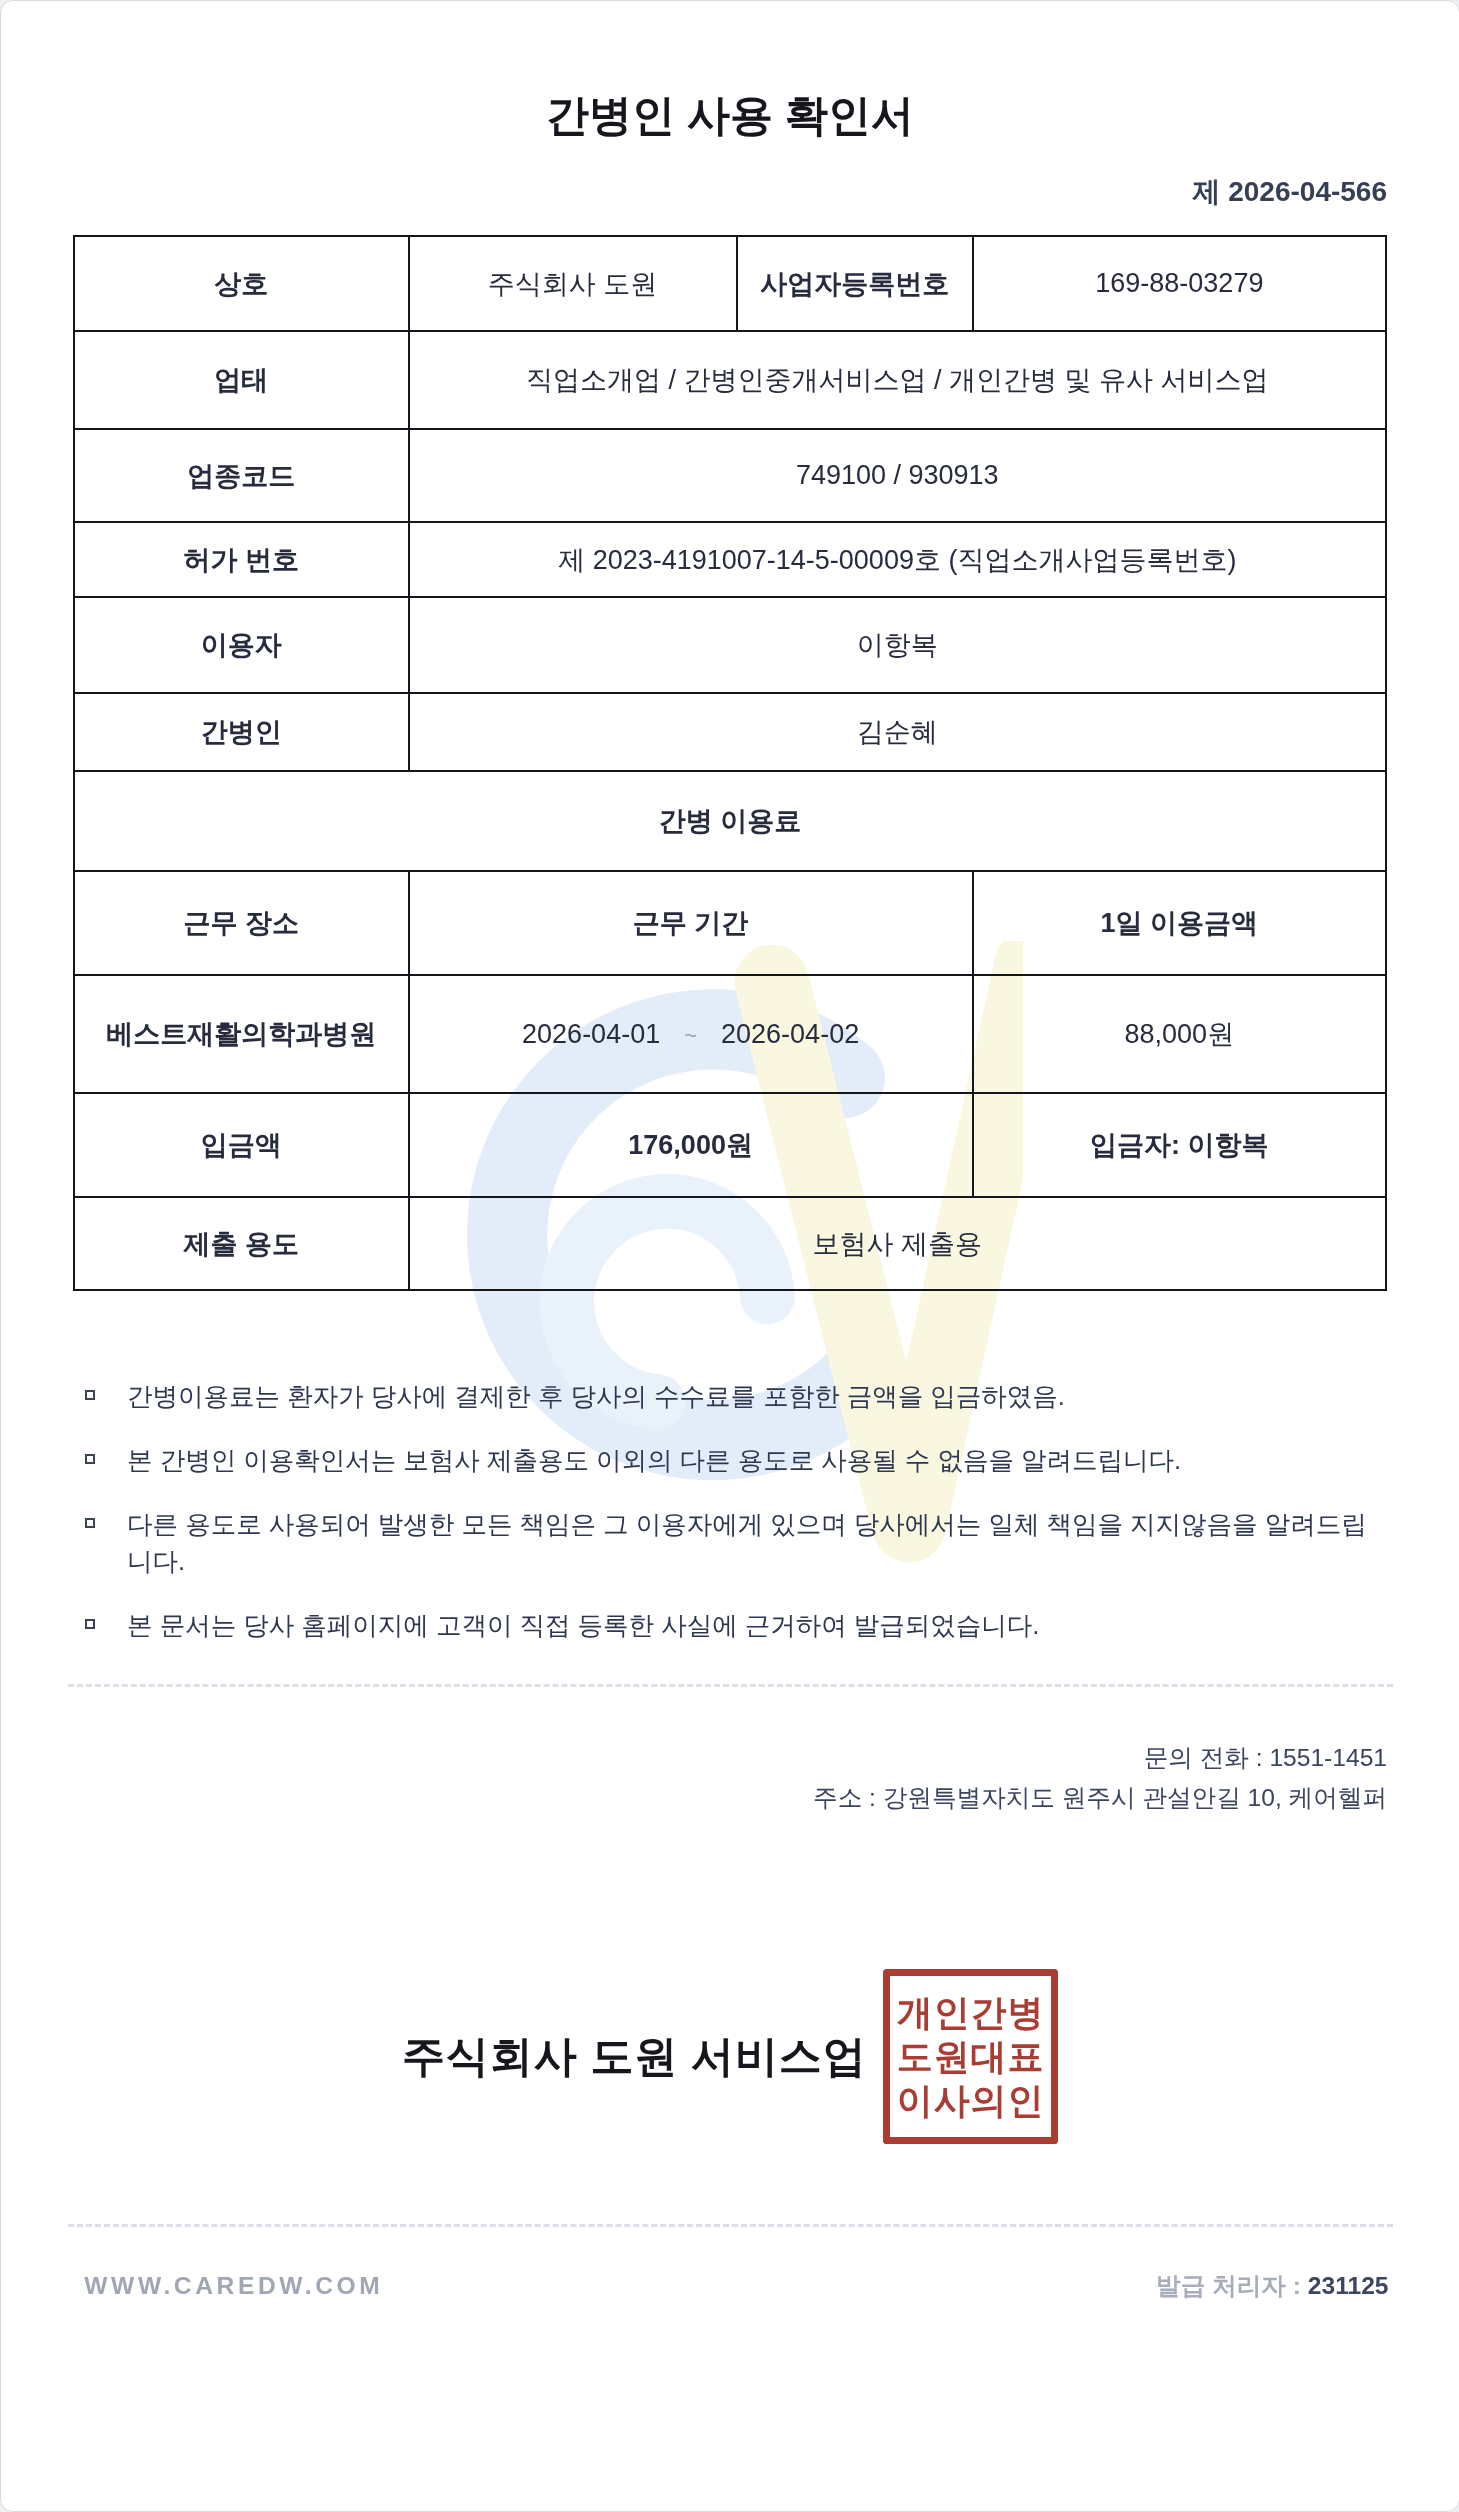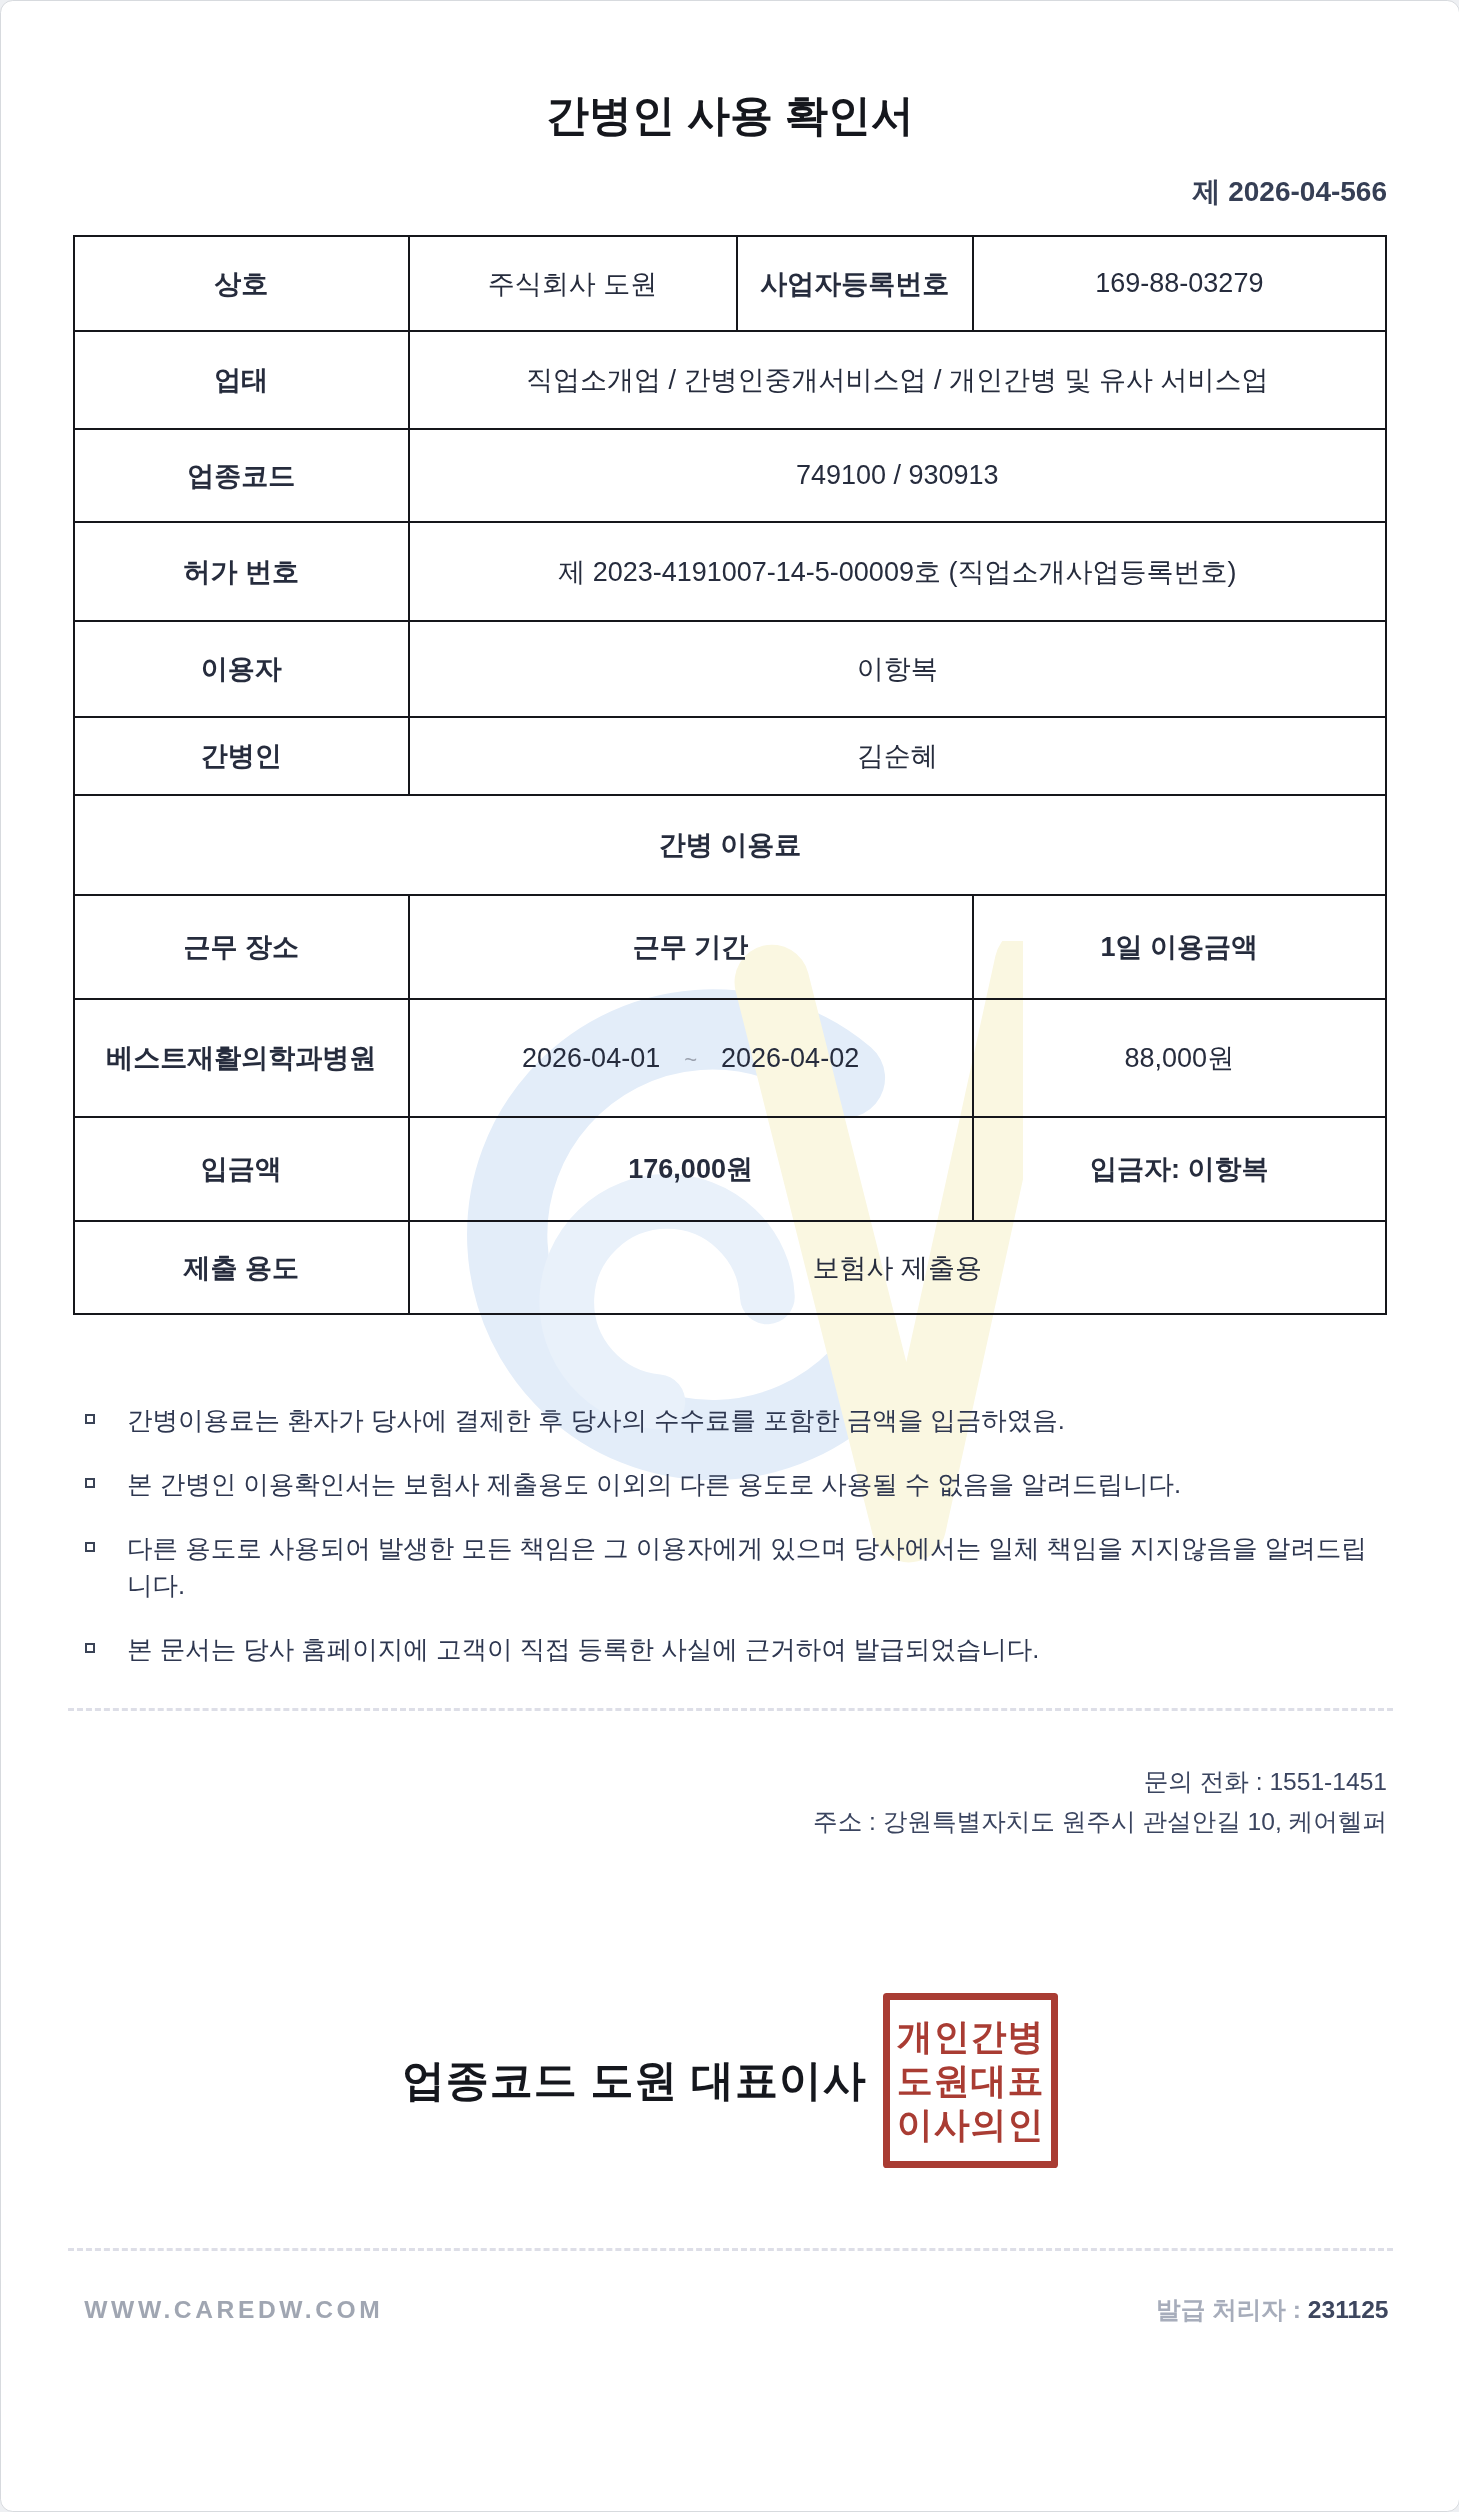"허가 번호" tr { height: 99px -> 75px }
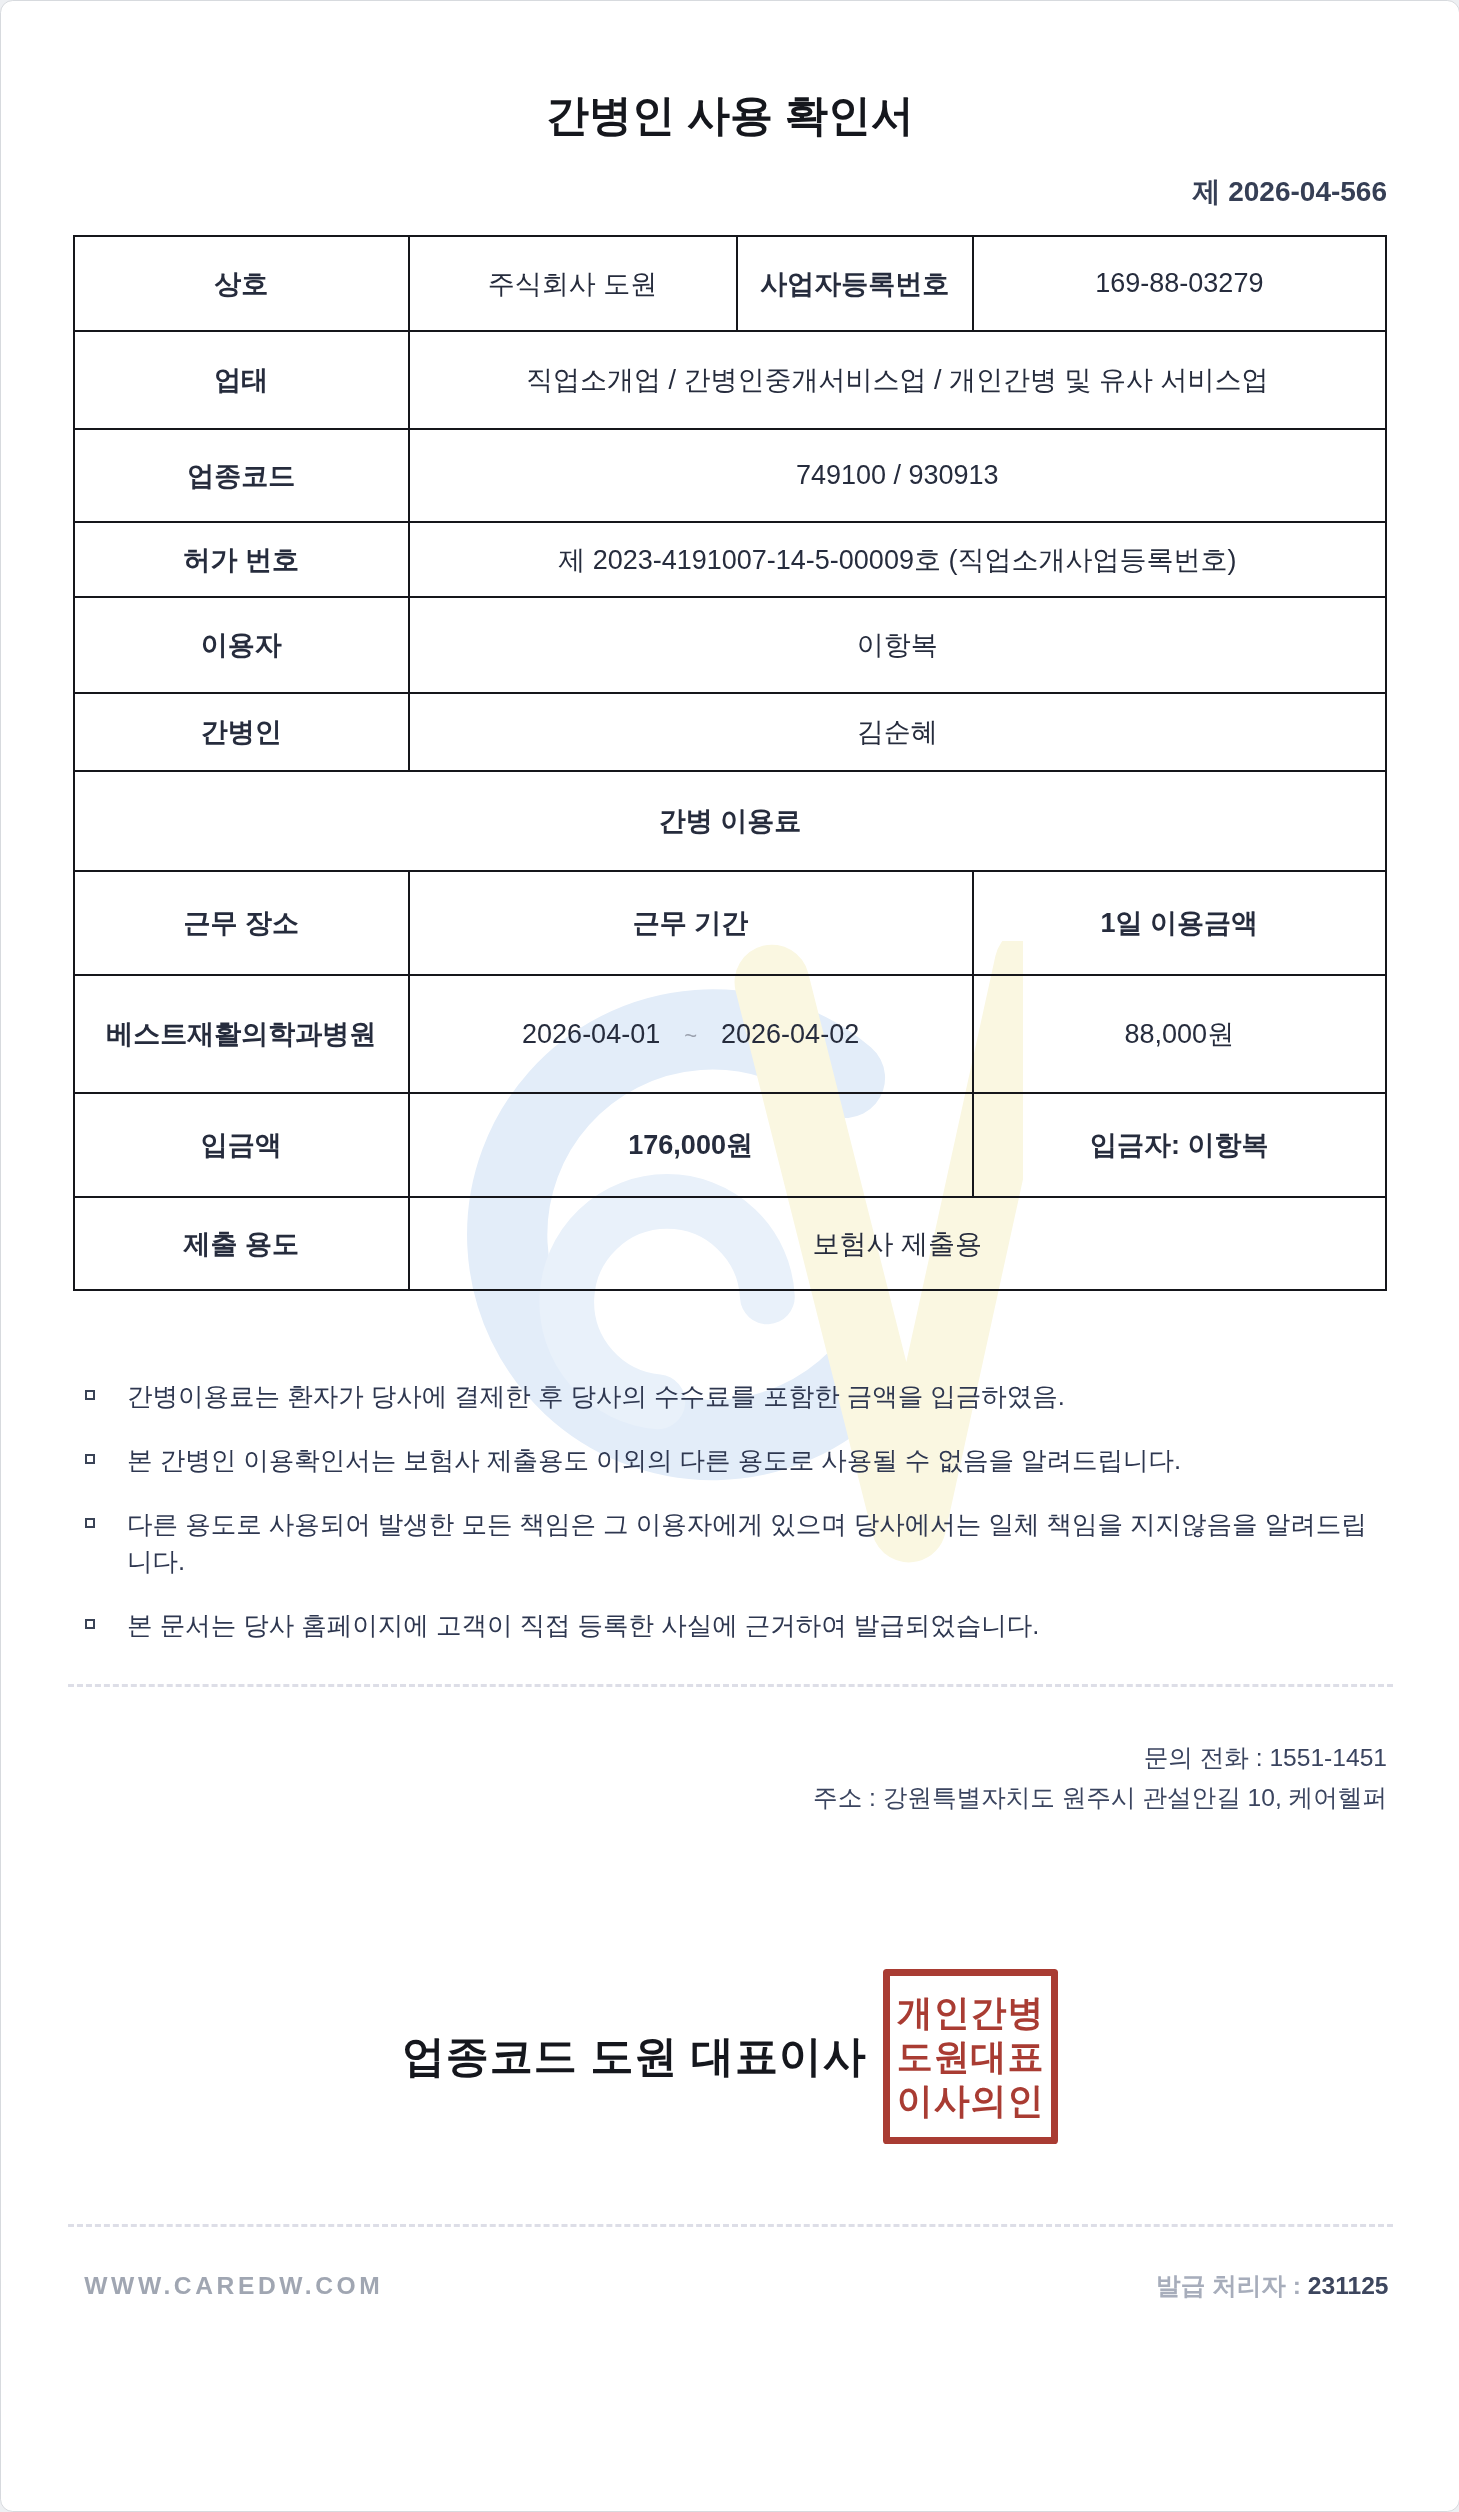"업종코드 도원 대표이사" div.signature-text { text: 업종코드 도원 대표이사 -> 주식회사 도원 서비스업 }
